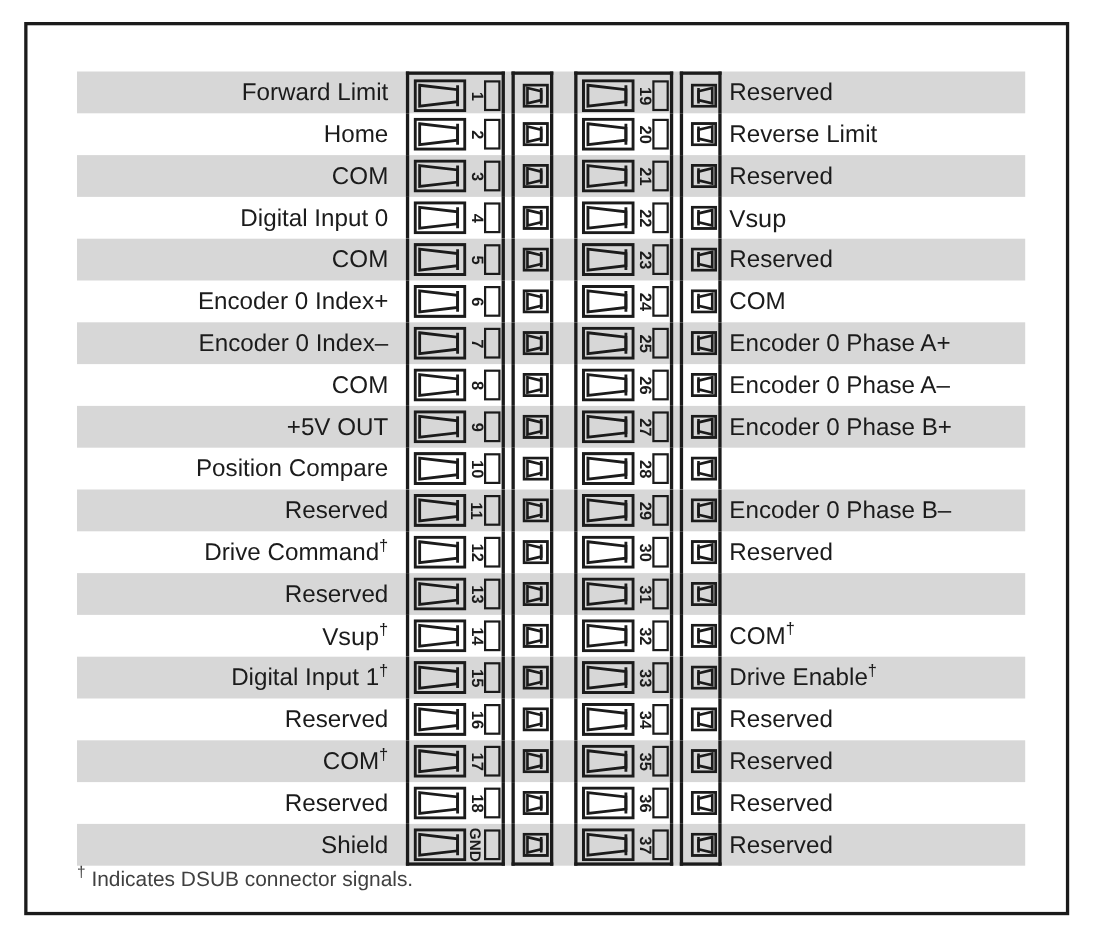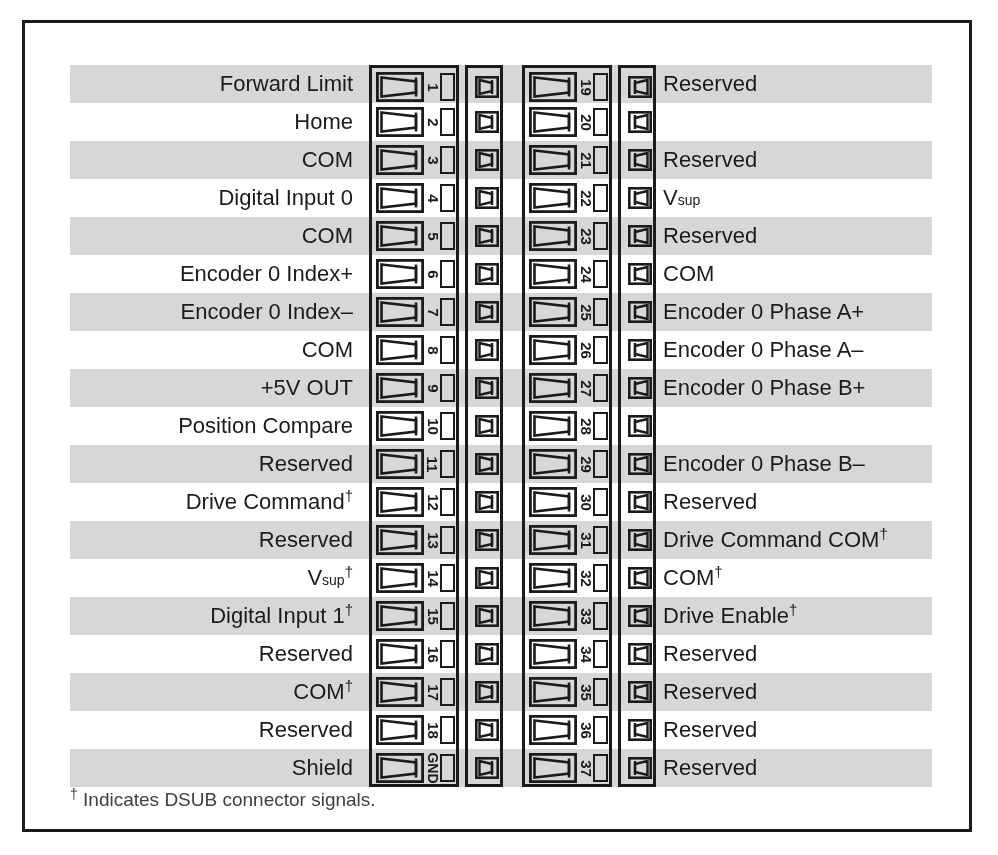"Reverse Limit" div.label { html: none -> <div>Reverse Limit</div> }
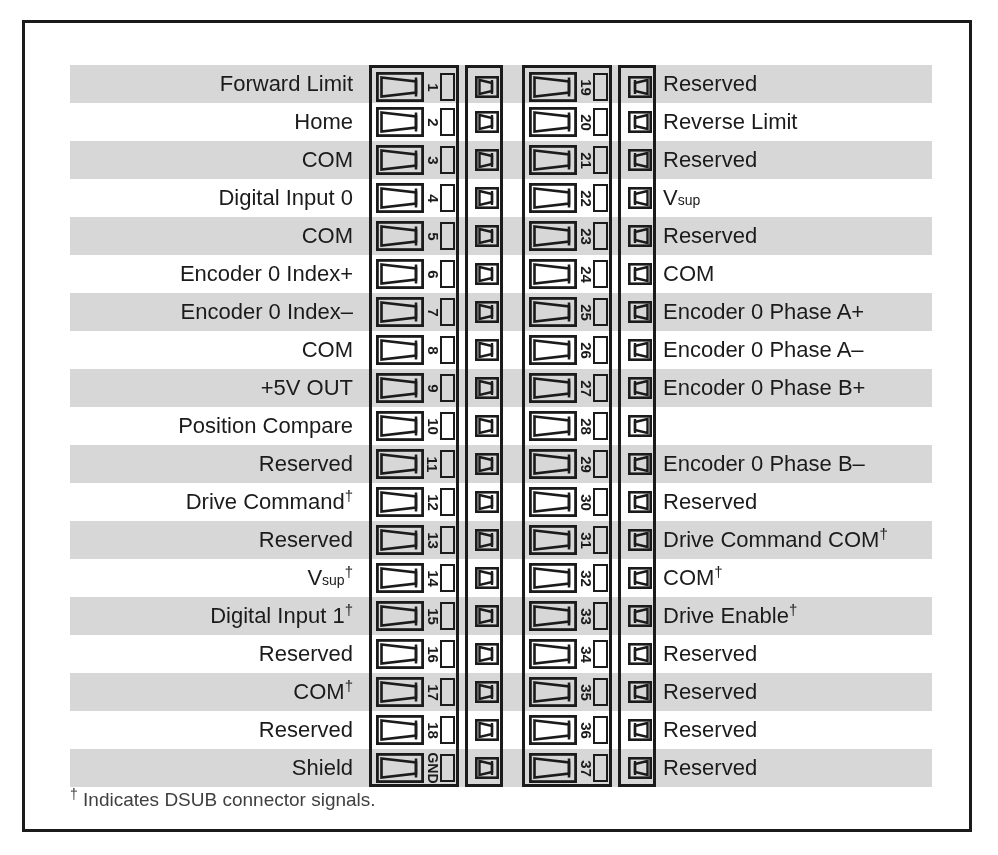"sup" .label .sub { font-size: 14px -> 23px }
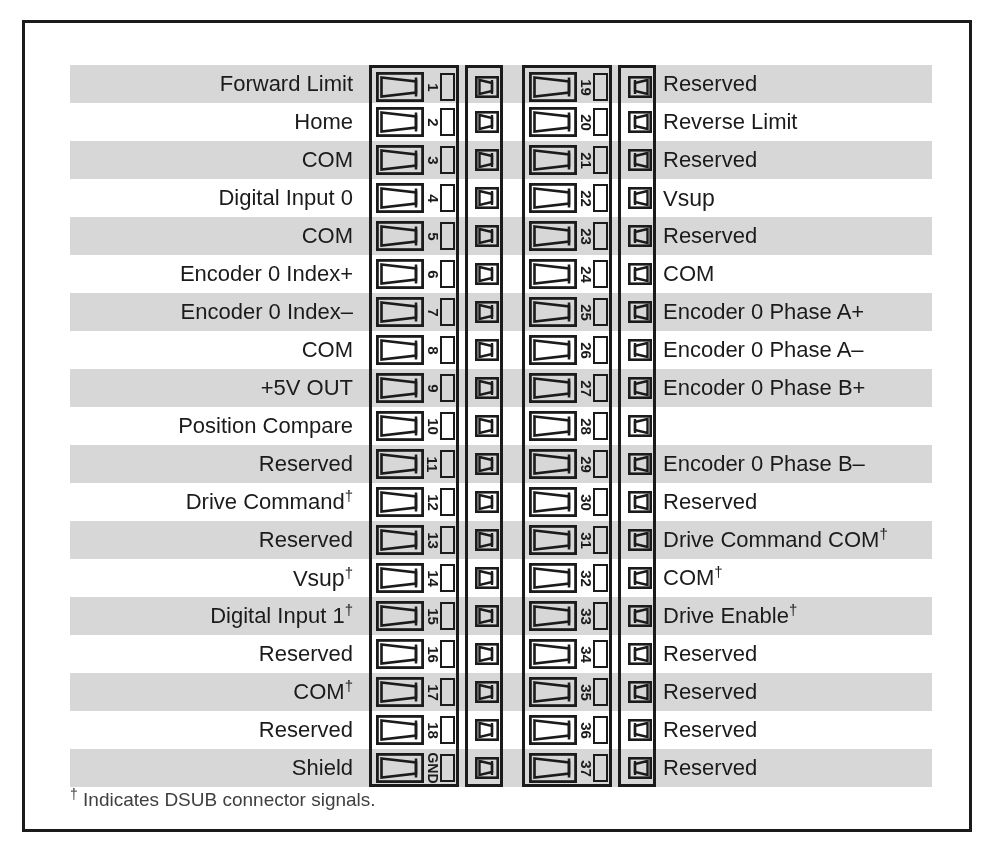"Drive Command COM†" div.label { html: <div>Drive Command COM<sup>†</sup></div> -> none }
